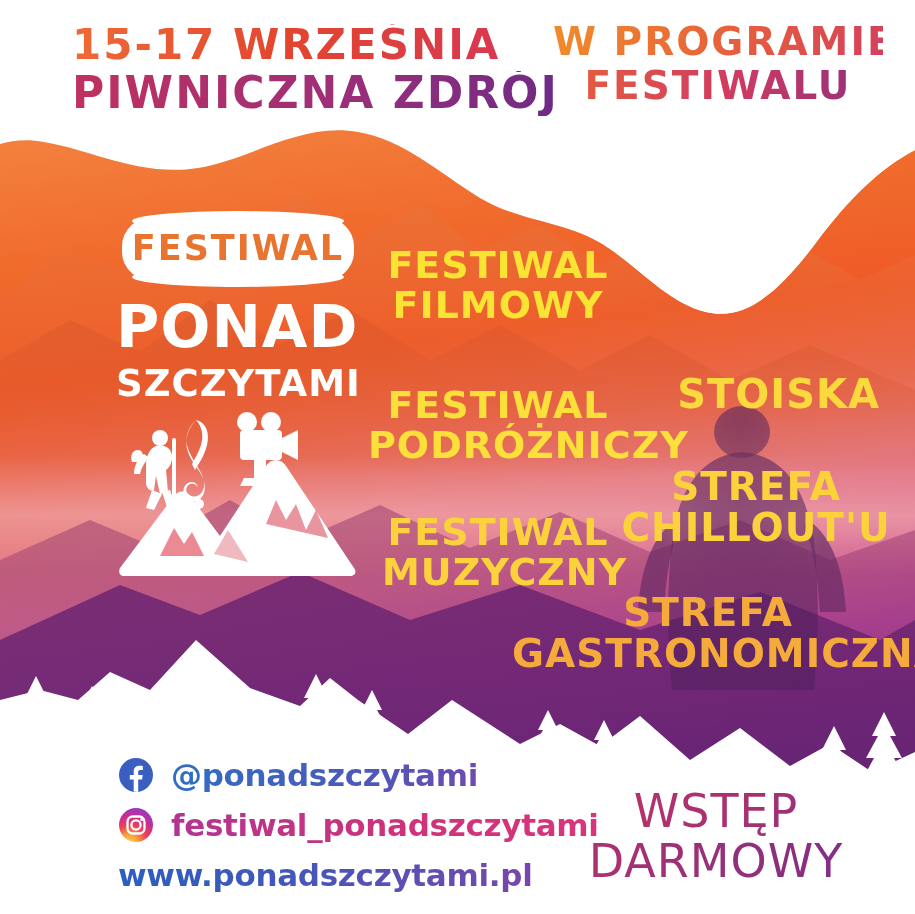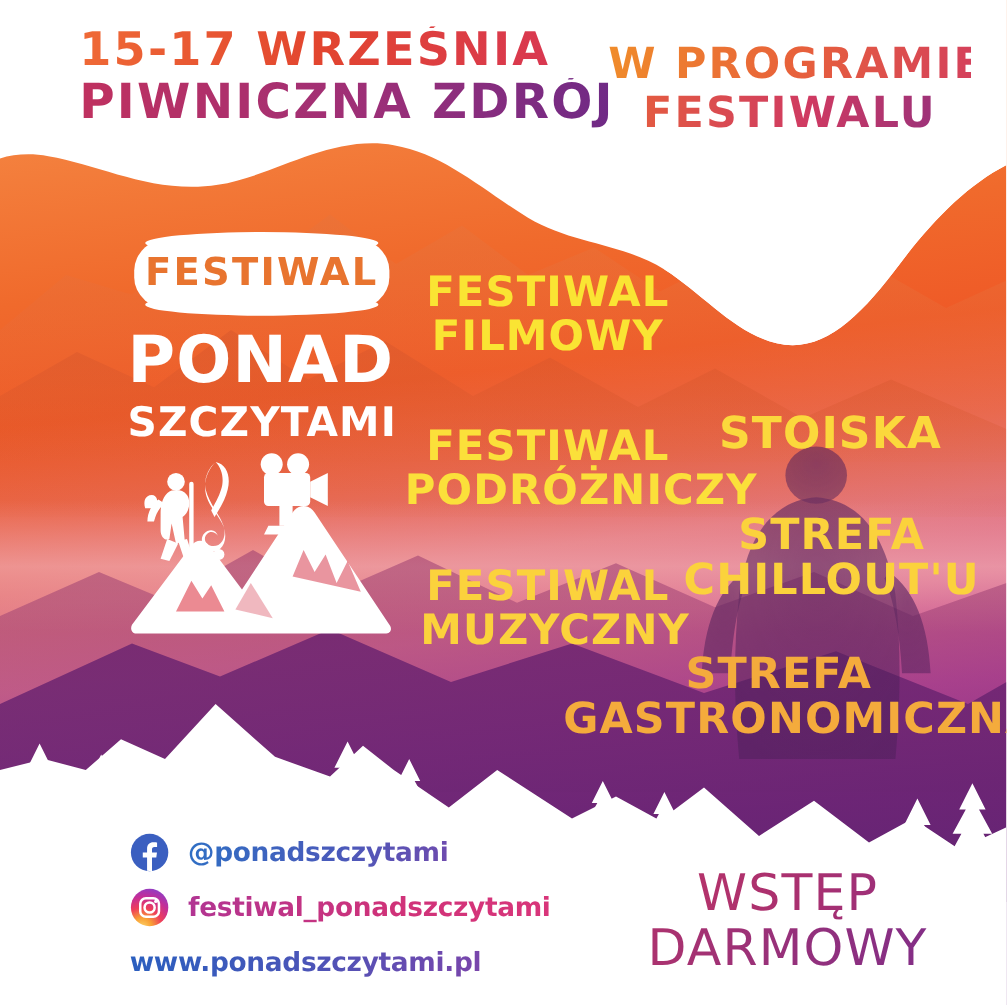"W PROGRAMIE" #program-heading { top: 39px -> 22px }
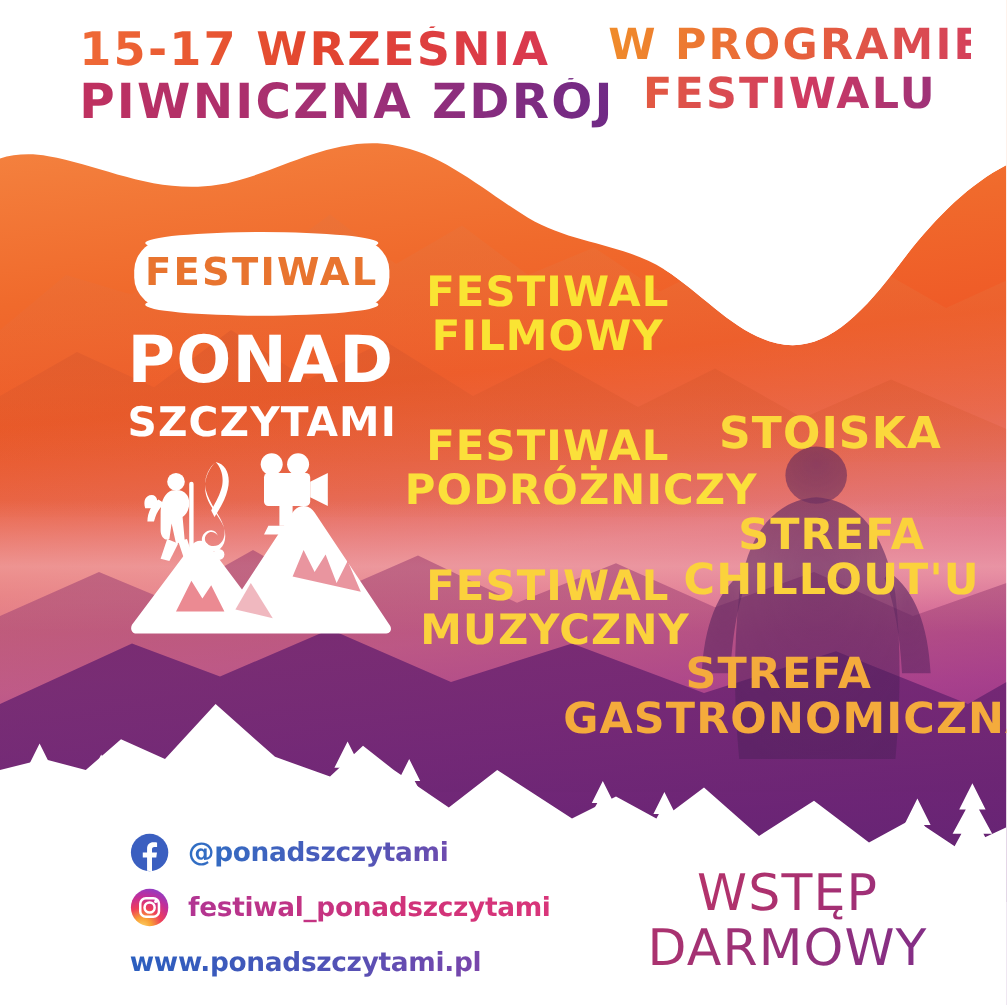"STOISKA" #prog-stoiska { text-align: none -> right }
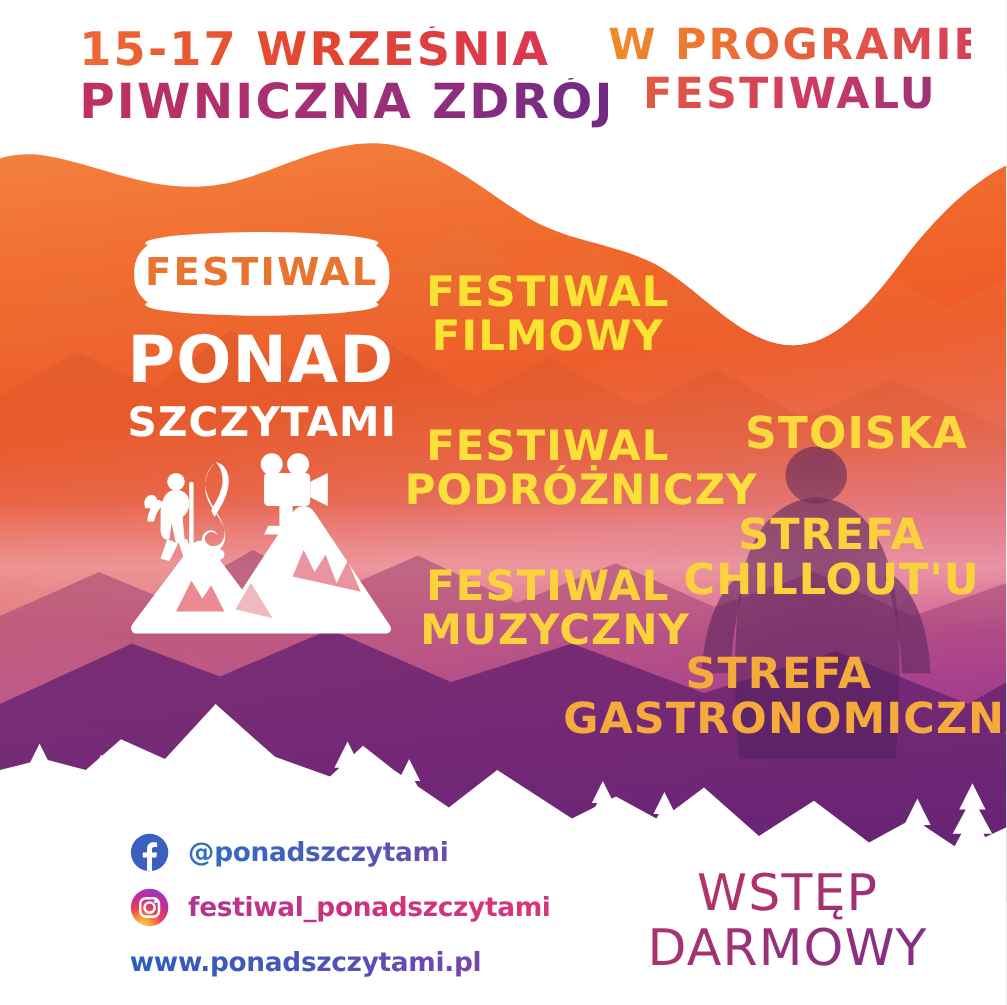"@ponadszczytami" .social-label { font-size: 24px -> 31px }
